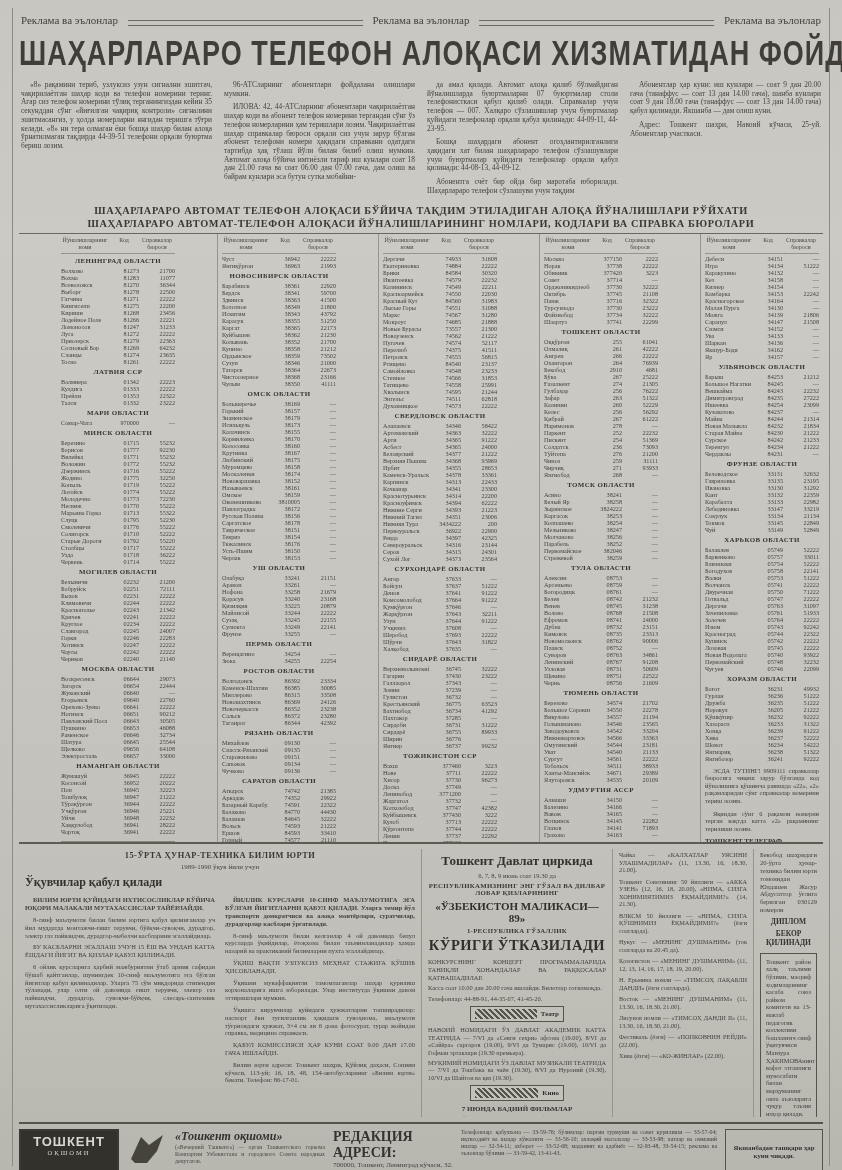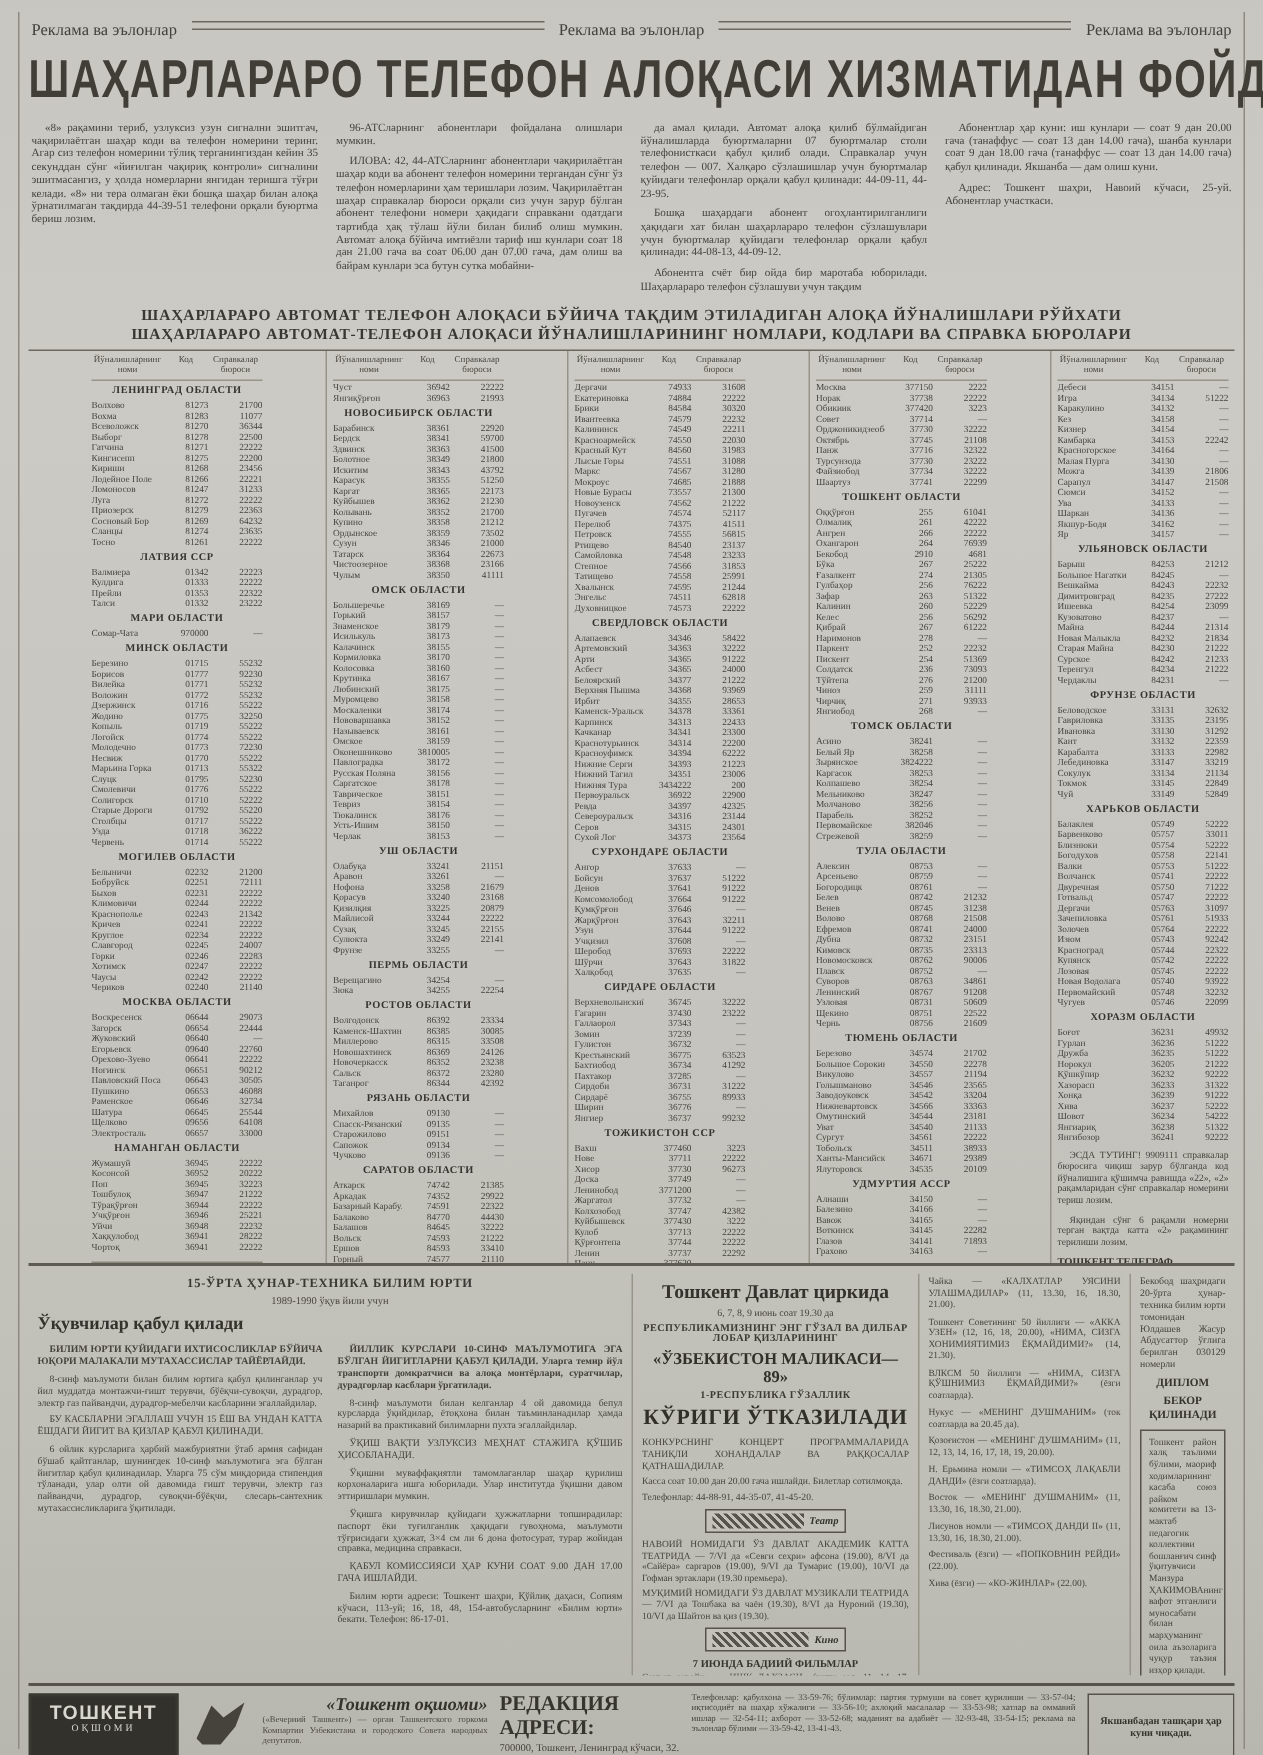"Реклама ва эълонлар" .adline { align-items: flex-start -> flex-end }
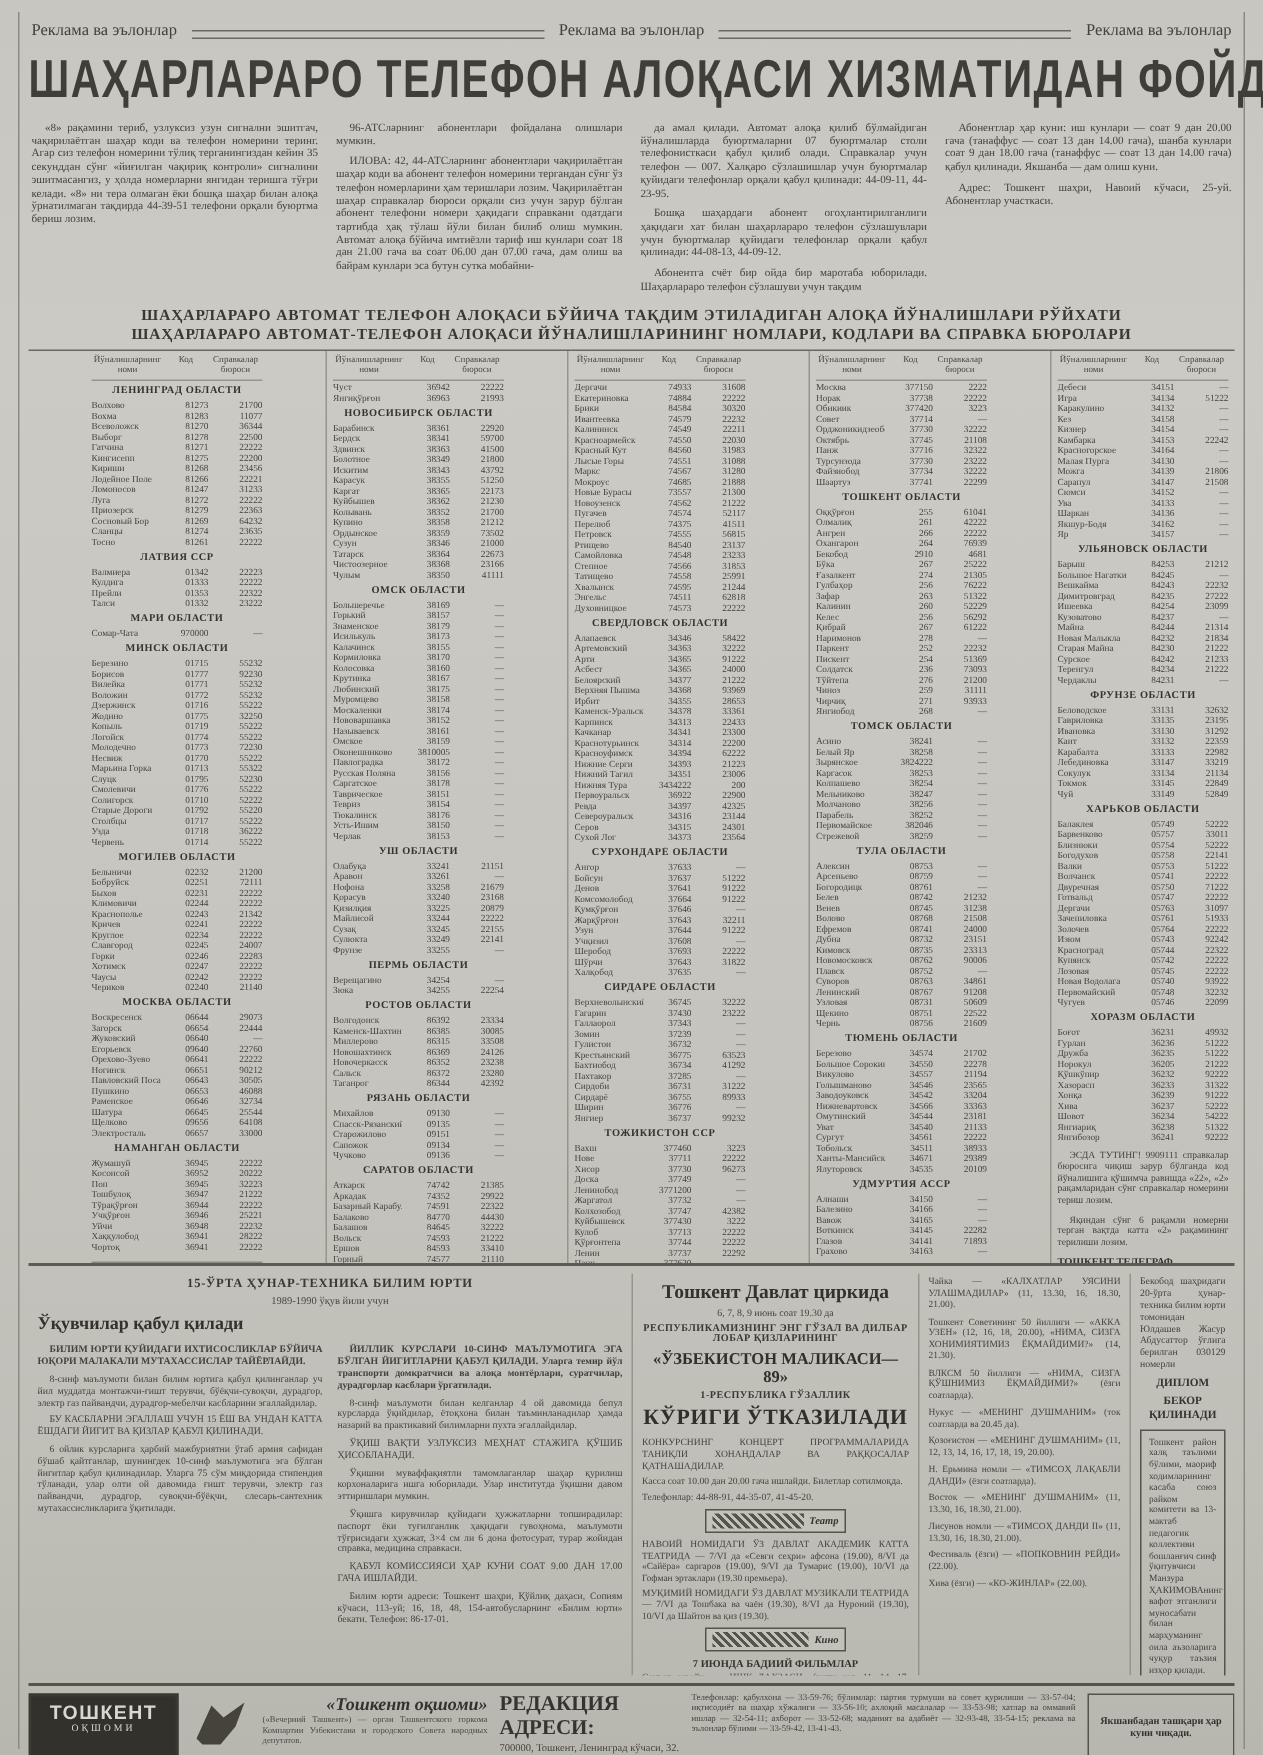"Театр" .ticket .tl { font-style: italic -> none }
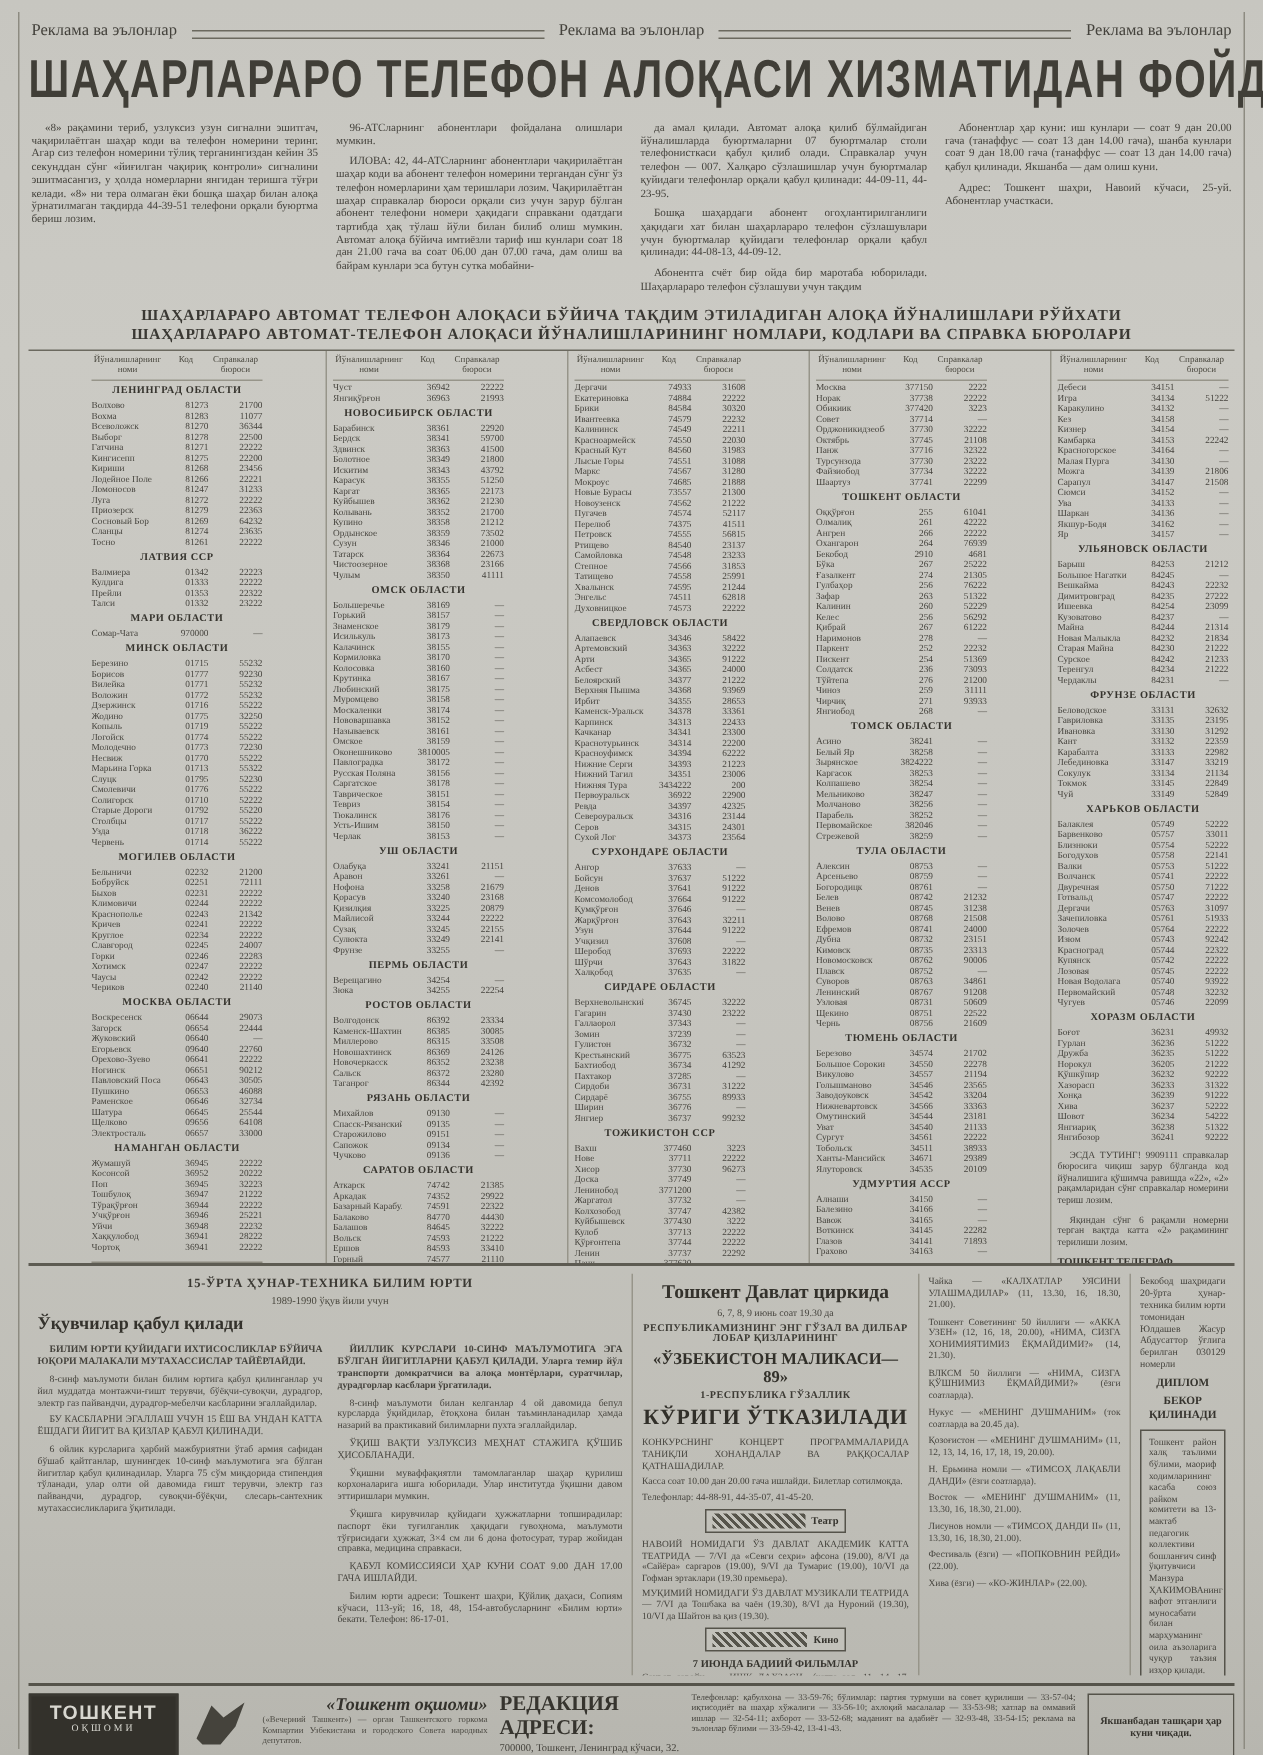"«Тошкент оқшоми»" .paper .nm { text-align: right -> none }
